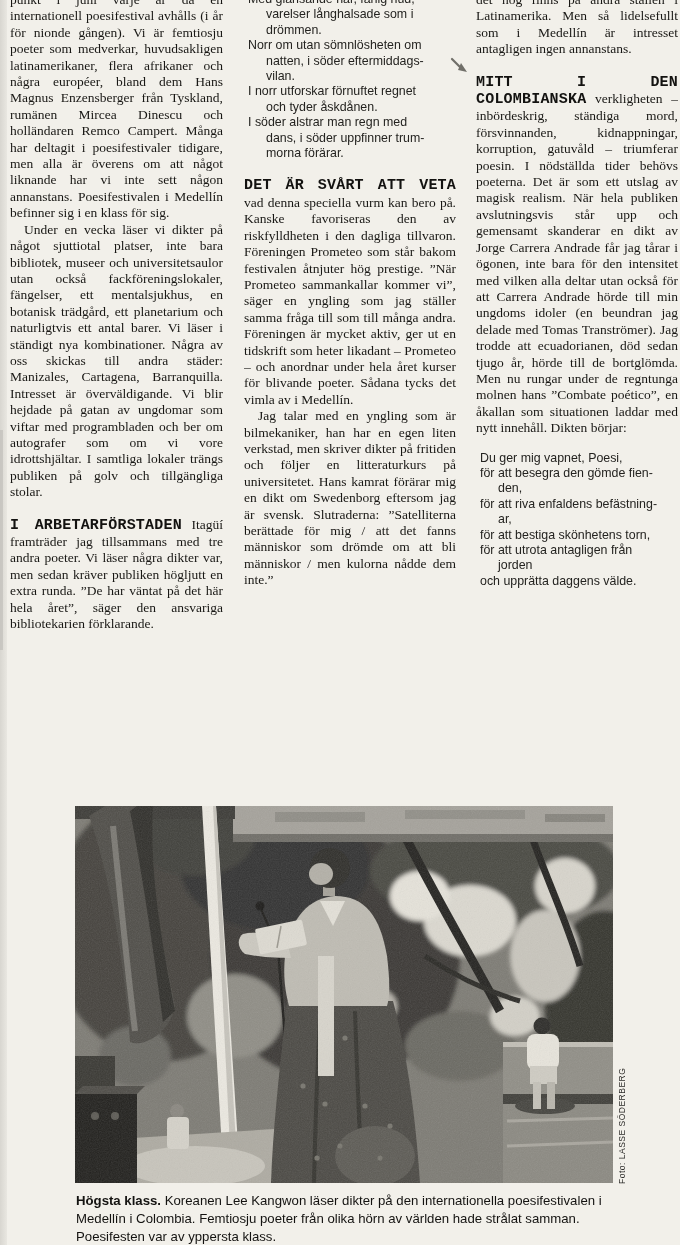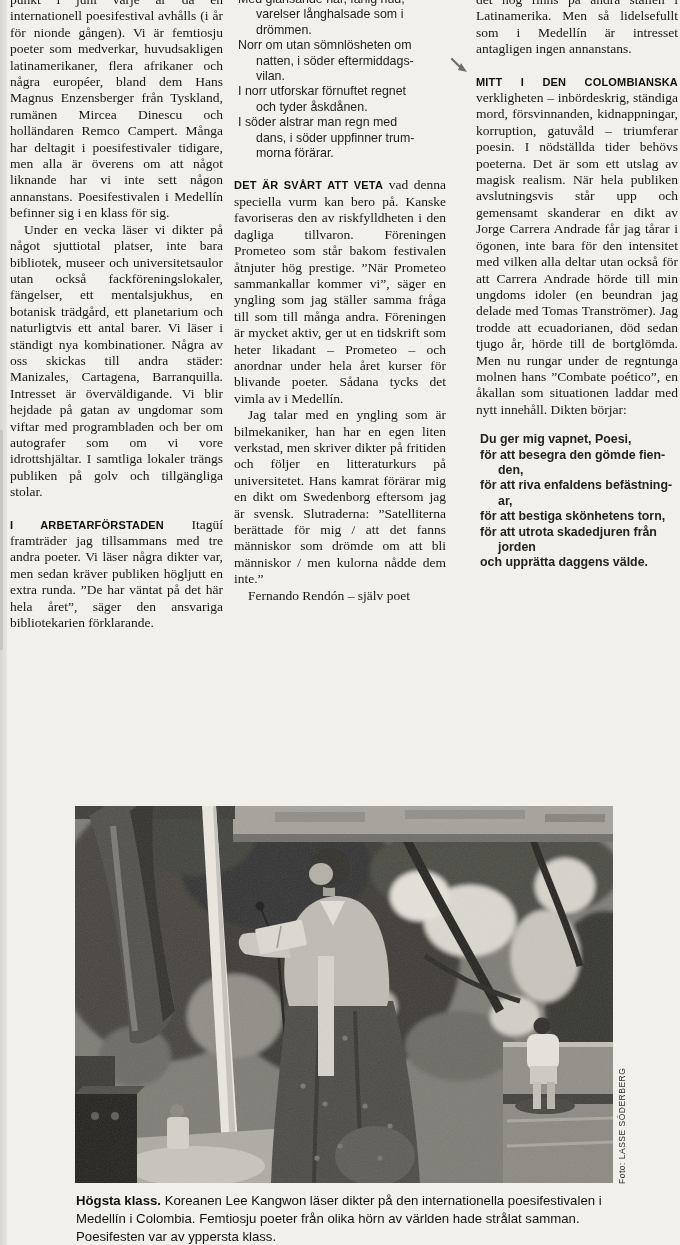"varelser långhalsade som i" .c2 { left: 234px -> 244px }
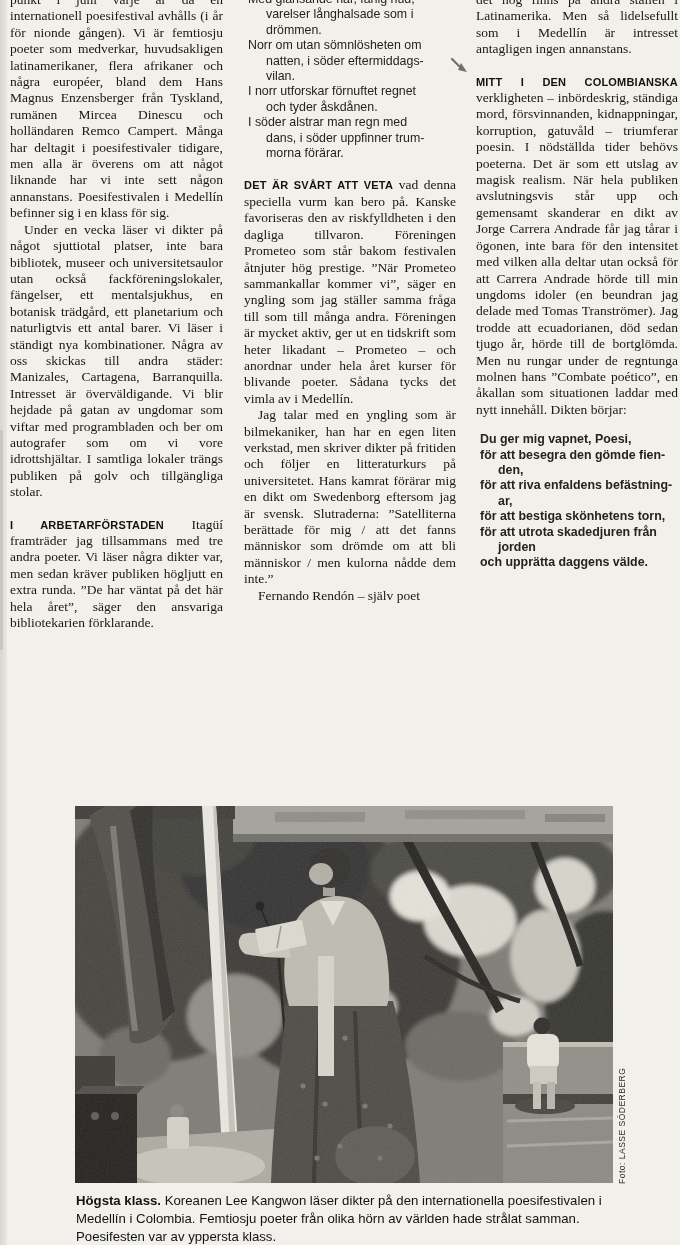"MITT I DEN COLOMBIANSKA" .lead { font-family: Liberation Sans, sans-serif -> Liberation Mono, monospace; font-size: 11px -> 15px }
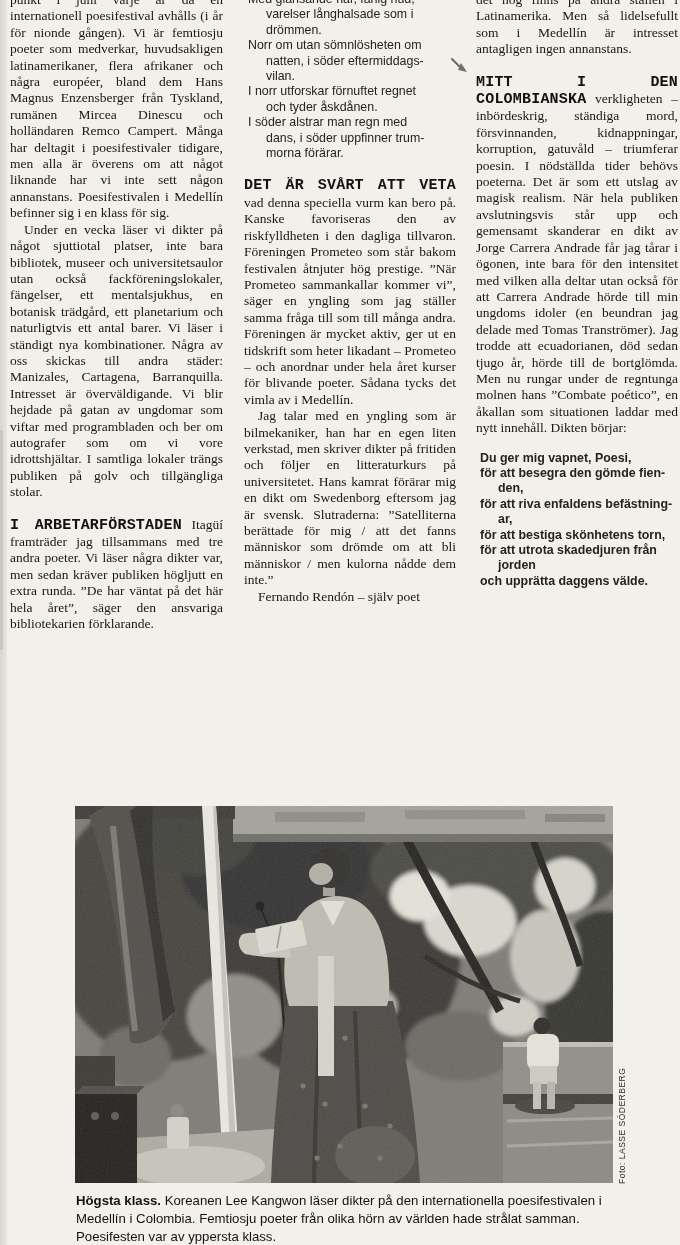"Du ger mig vapnet, Poesi," .poem.mid { font-weight: bold -> none }
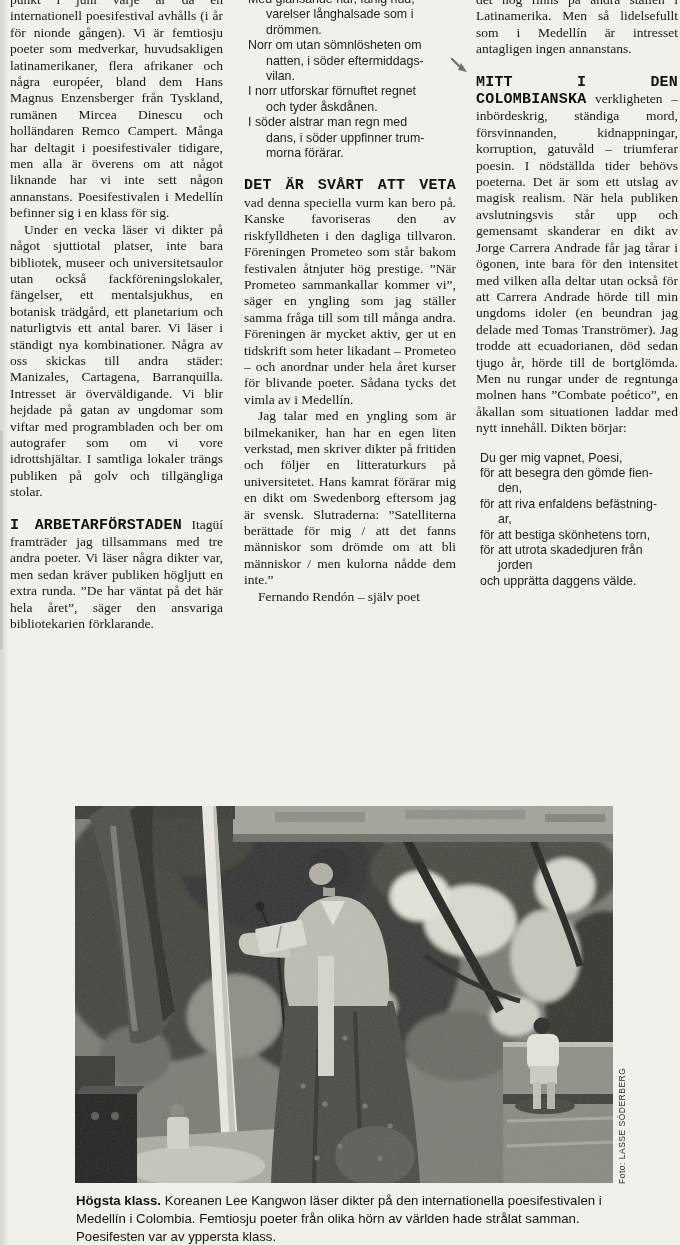"för att utrota skadedjuren från" div.vl { text: skadedjuren -> antagligen }
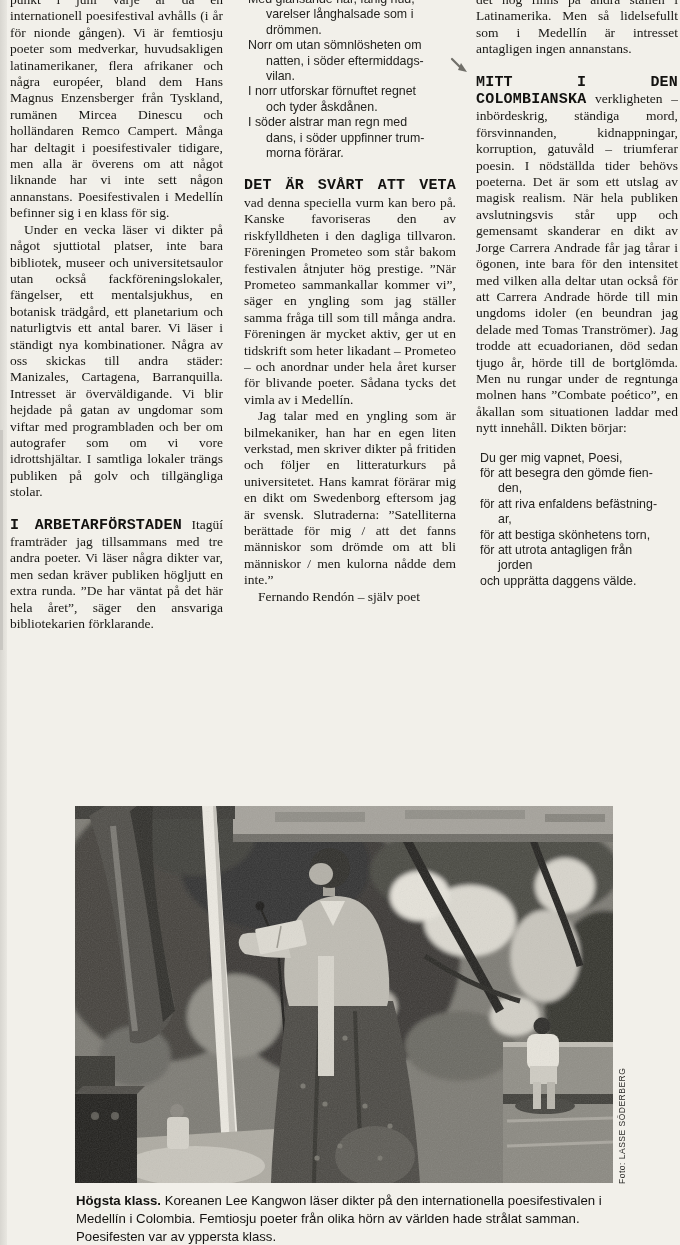"Fernando Rendón – själv poet" p { html: <p>Fernando Rendón – själv poet</p> -> none }
